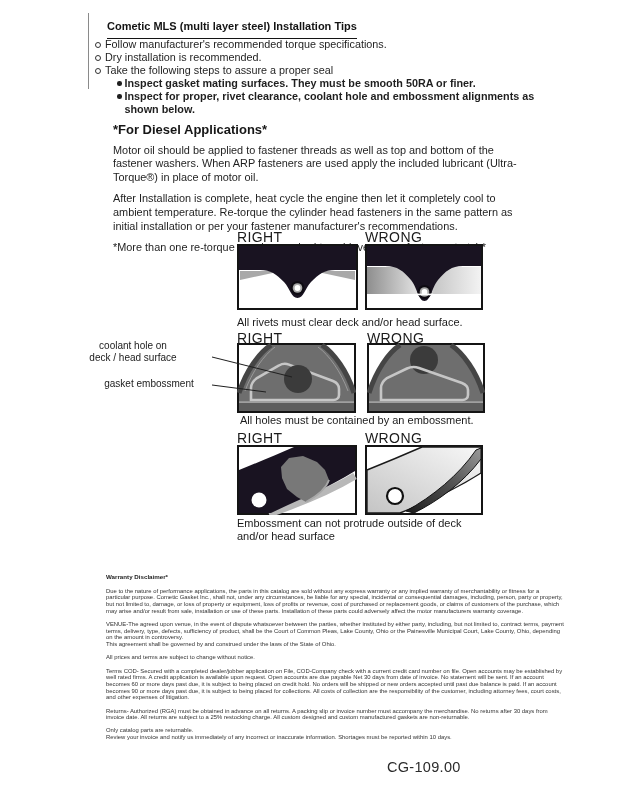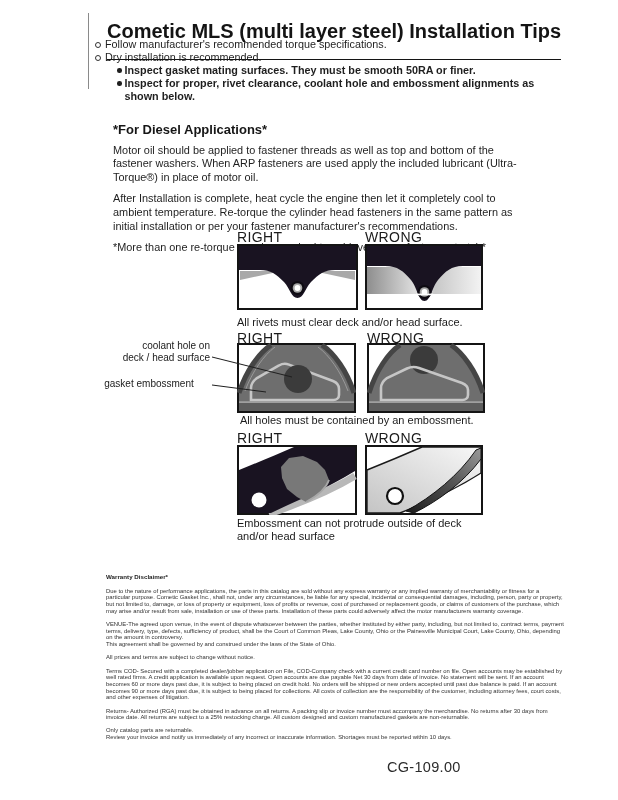"Cometic MLS (multi layer steel)" #title { font-size: 20px -> 11px; padding-bottom: 16px -> 6px }
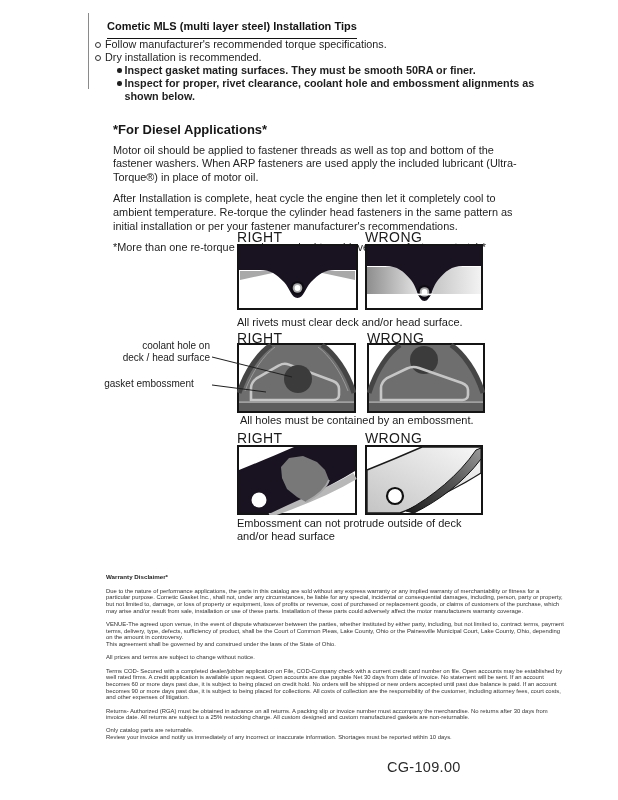"Take the following steps to" div.tip-row { html: none -> <div> <span></span> <span>Take the following steps to assure a proper seal</span> </div> }
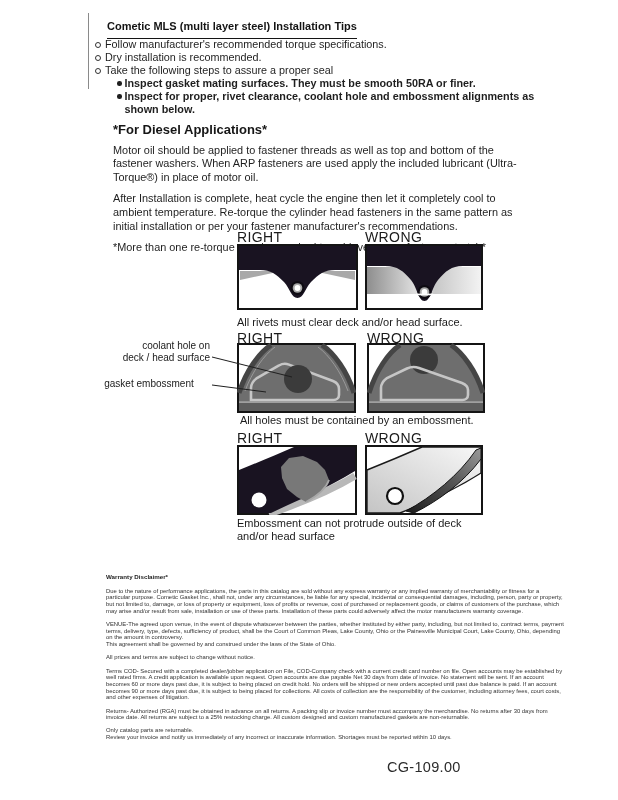"coolant hole on" div.abs { left: 88px -> 72px; text-align: none -> center }
